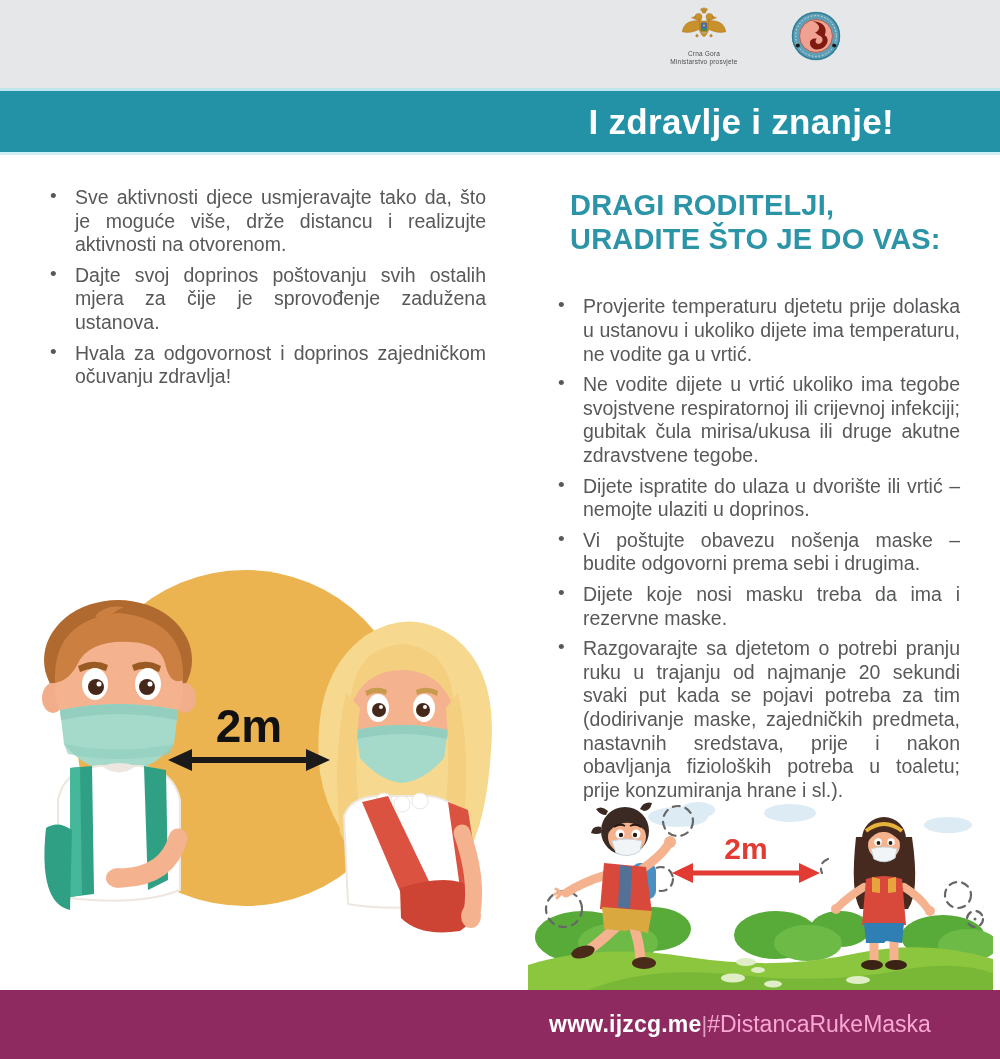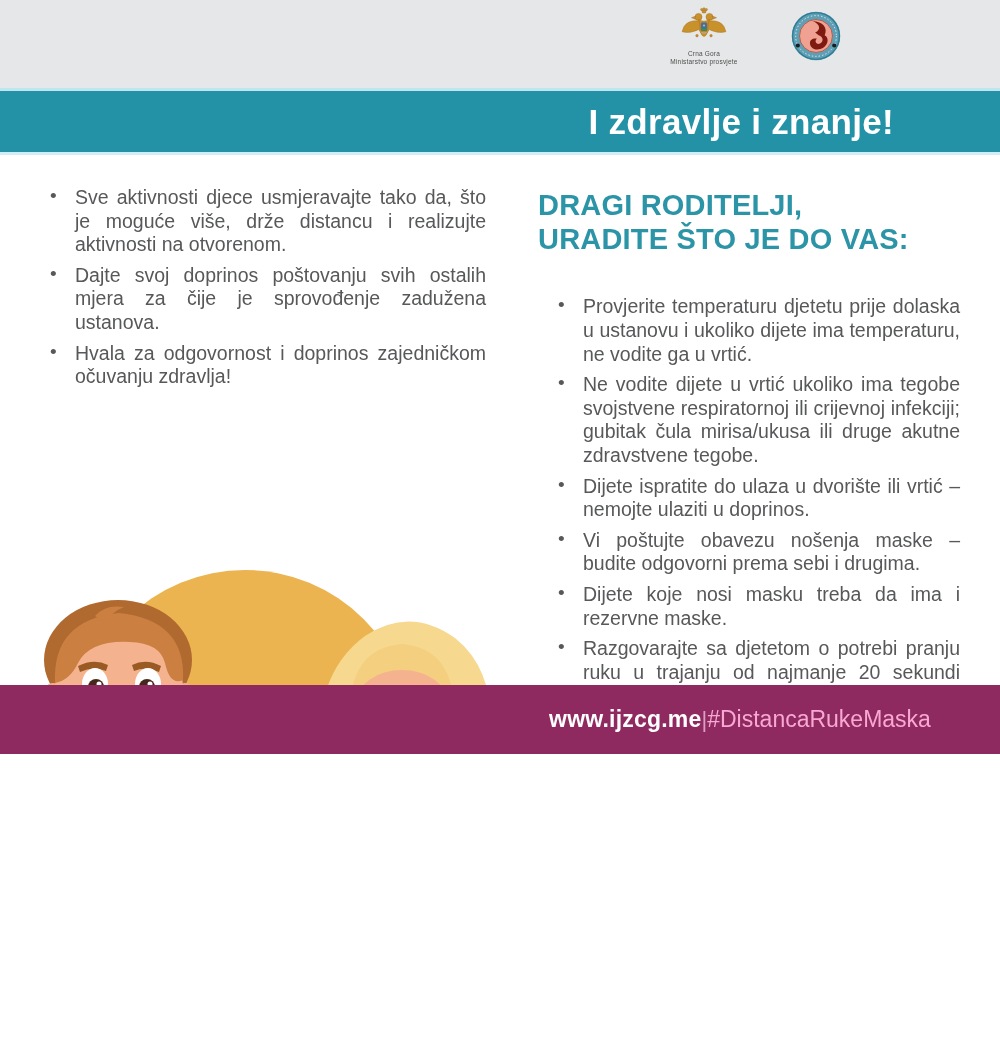"I zdravlje i znanje!" .page { height: 754px -> 1059px }
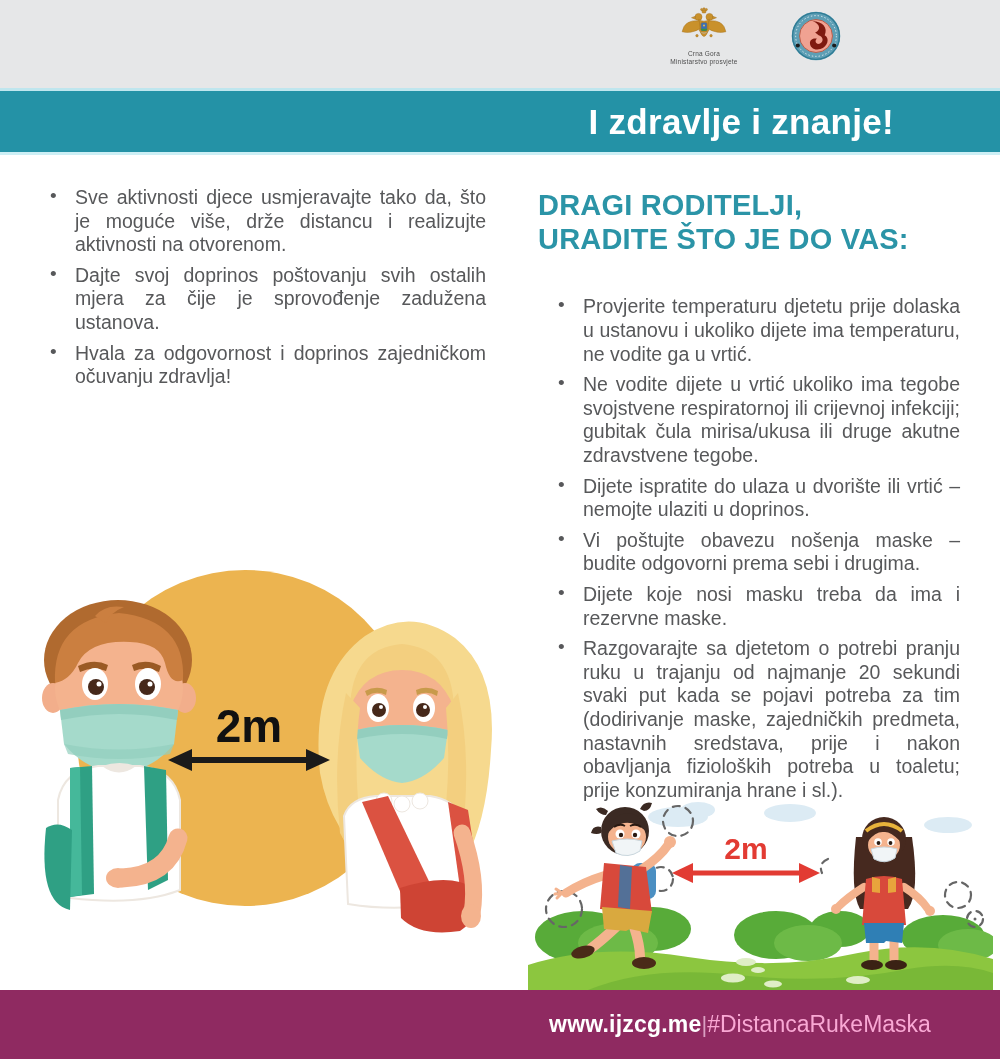"DRAGI RODITELJI," .heading span { margin-left: none -> 32px }
